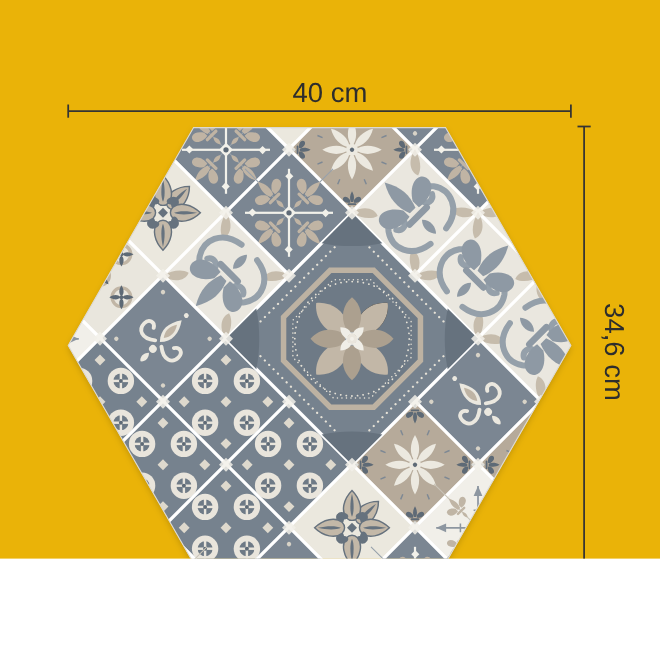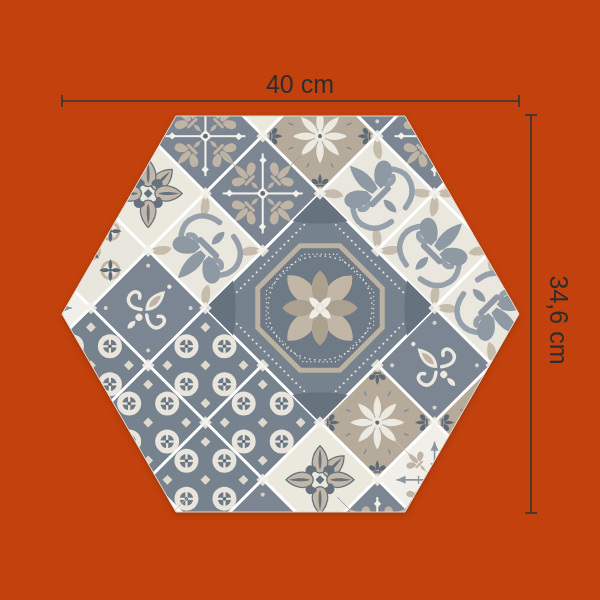"40 cm" .stage { background: #c2410c -> #eab308; height: 600px -> 508px }
